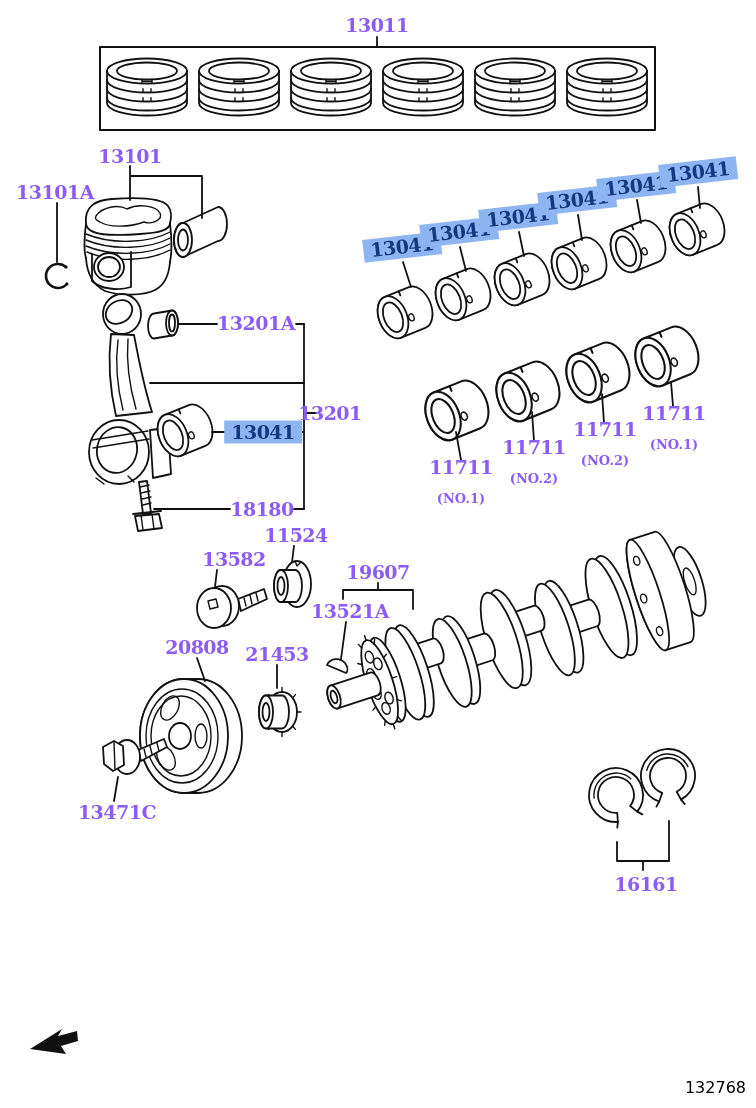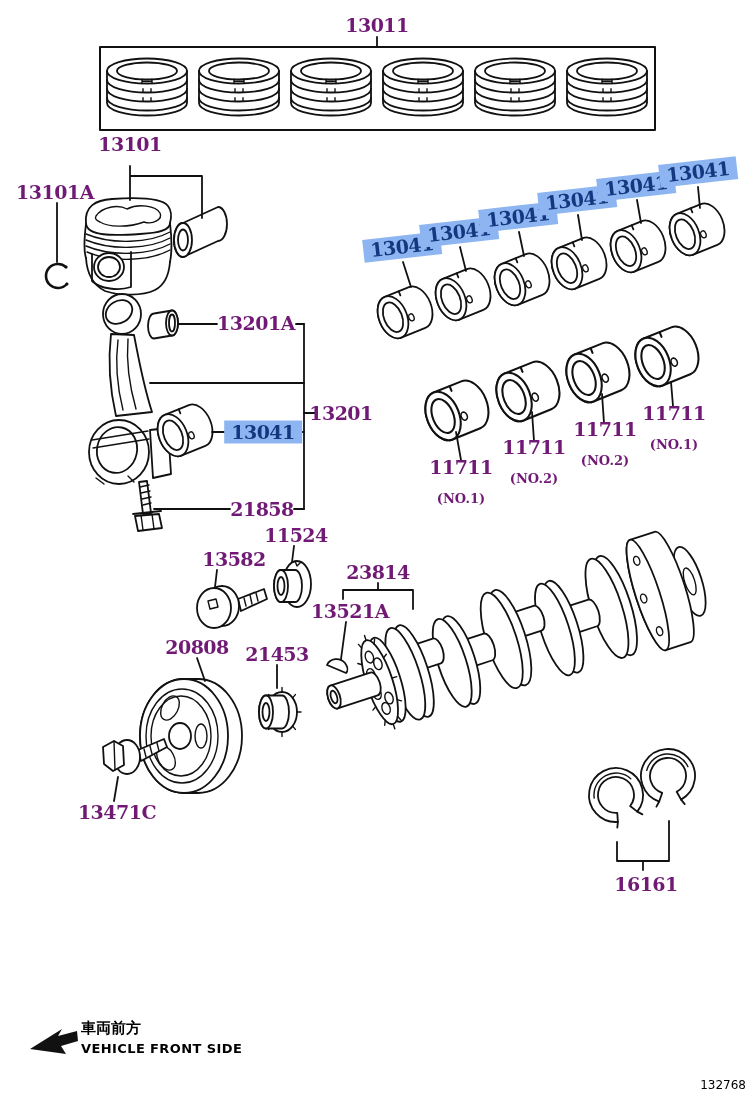"13011" .callout { color: #701a75 -> #8b5cf6 }
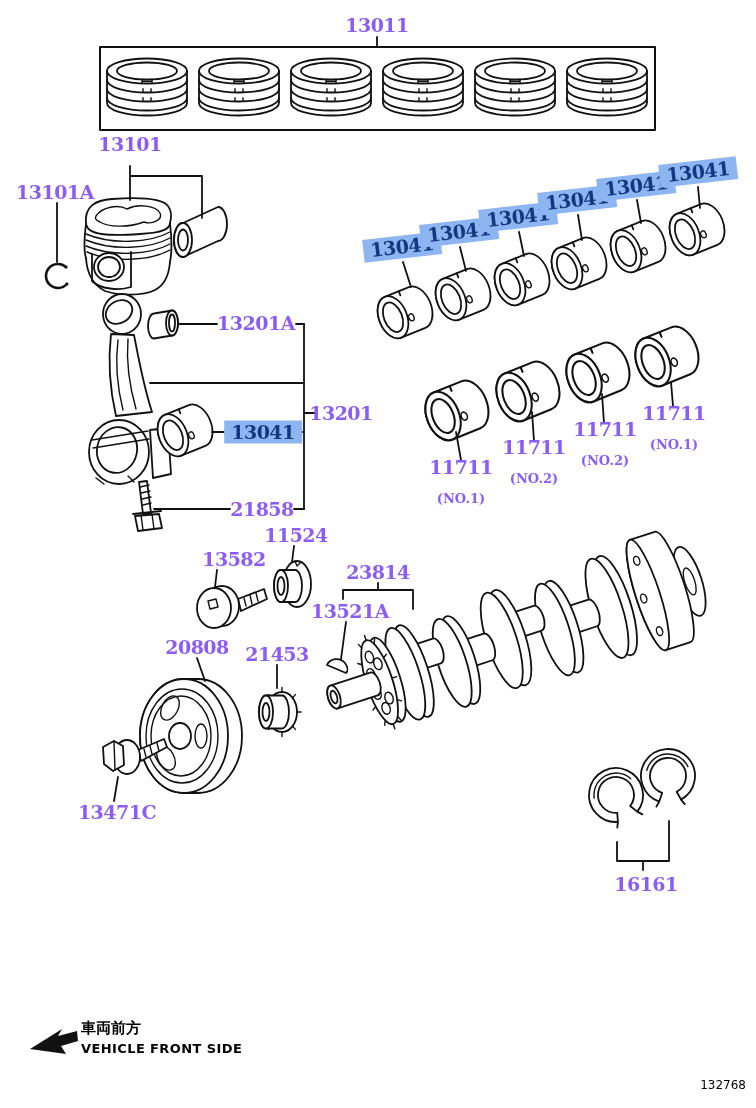"13101" div.callout { top: 144px -> 156px }
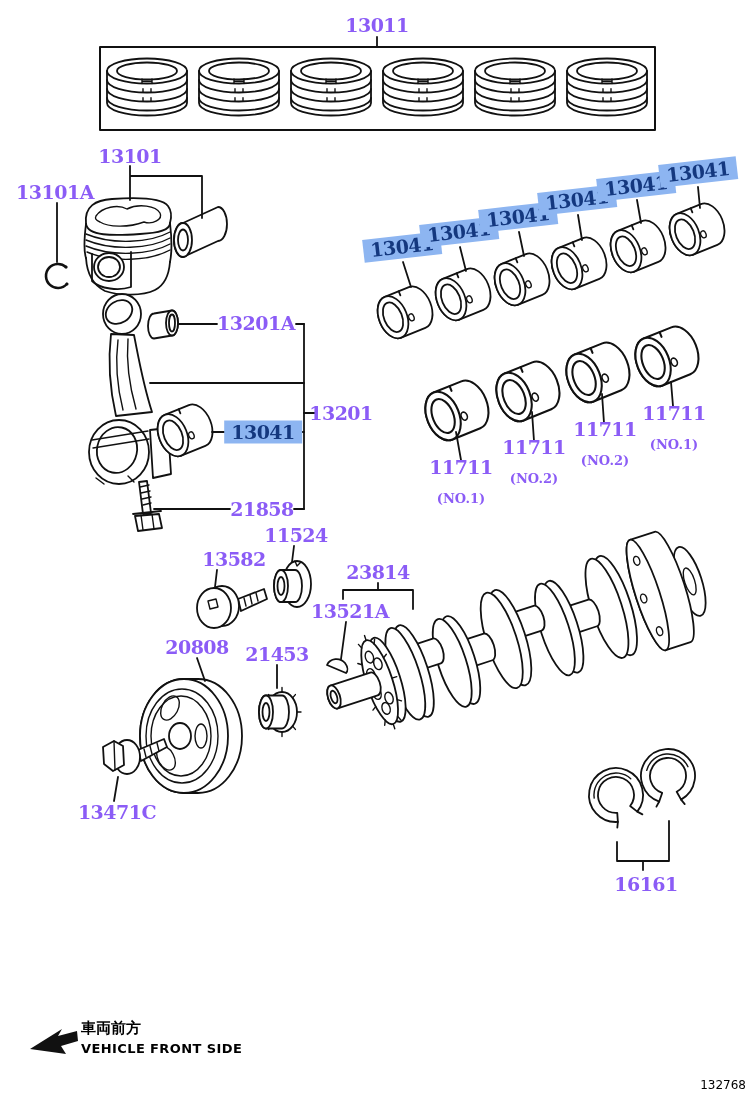"13201" div.callout { left: 341px -> 330px }
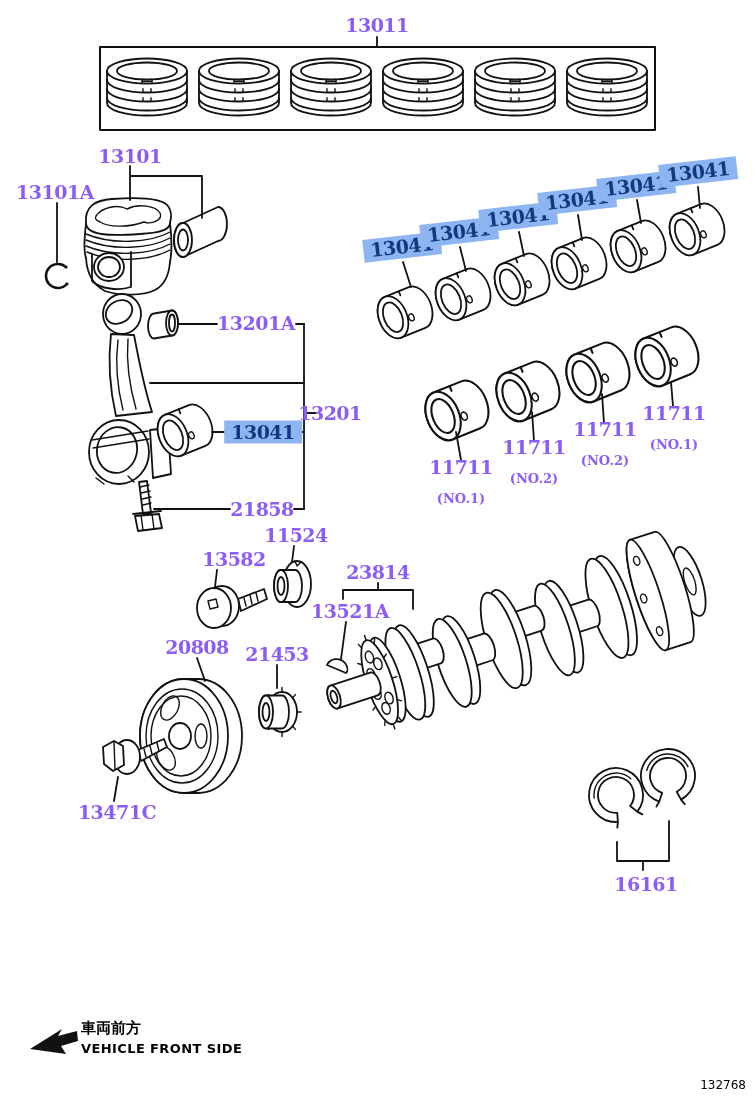"21858" div.callout { text: 21858 -> 18180 }
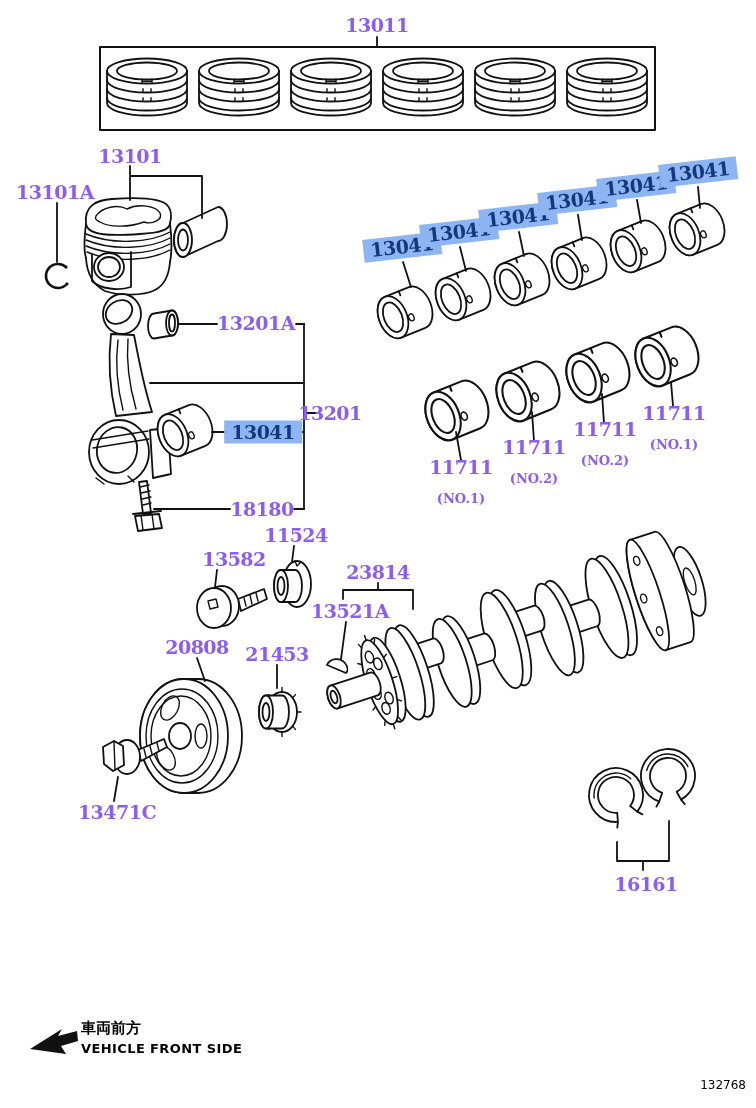"23814" div.callout { text: 23814 -> 19607 }
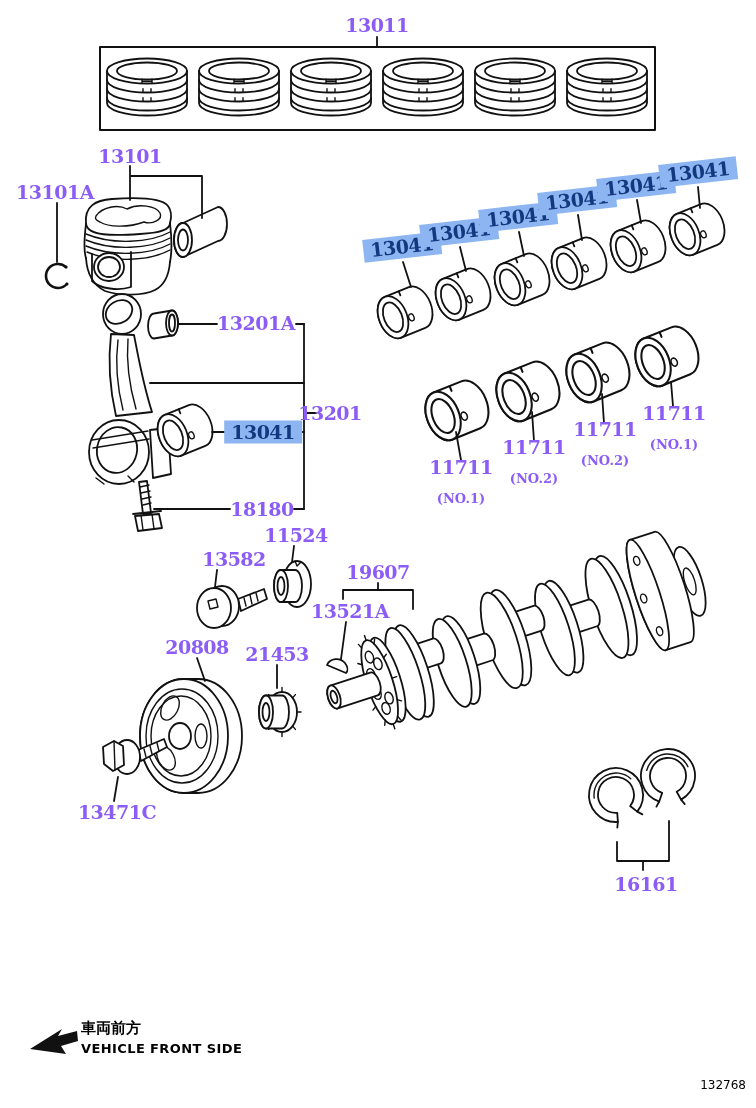"車両前方" div.dir { html: <div> <span>車両前方</span> <span>VEHICLE FRONT SIDE</span> </div> -> none }
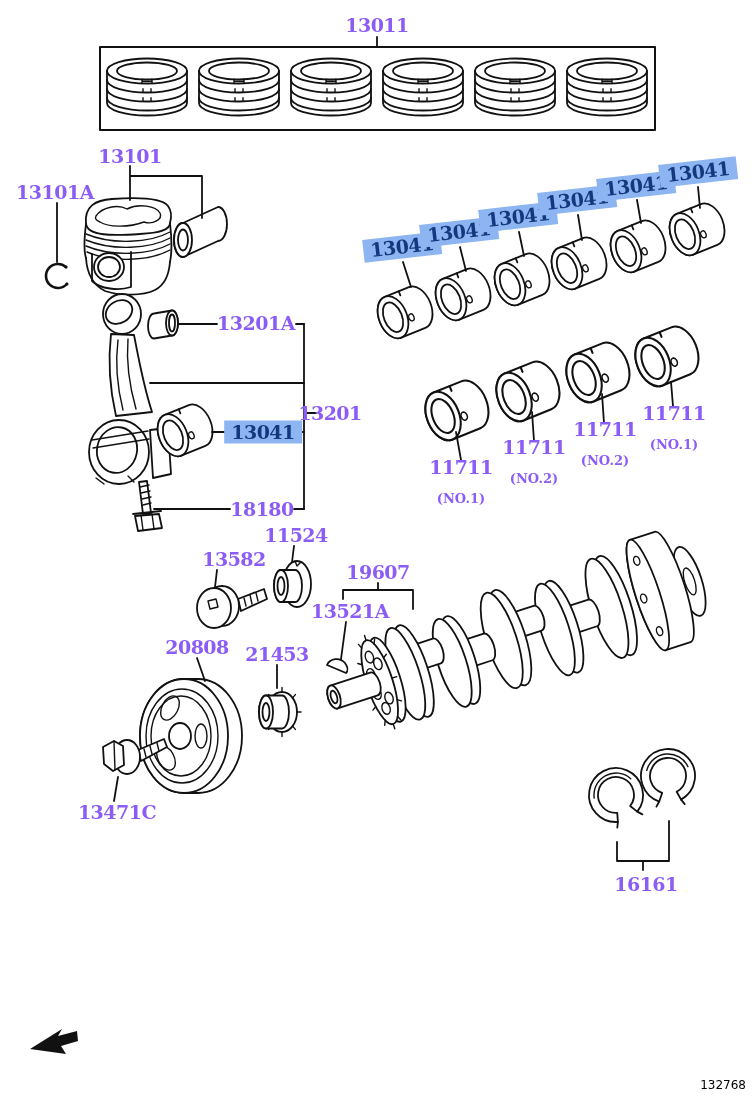"132768" .figcode { font-size: 12px -> 16px }
